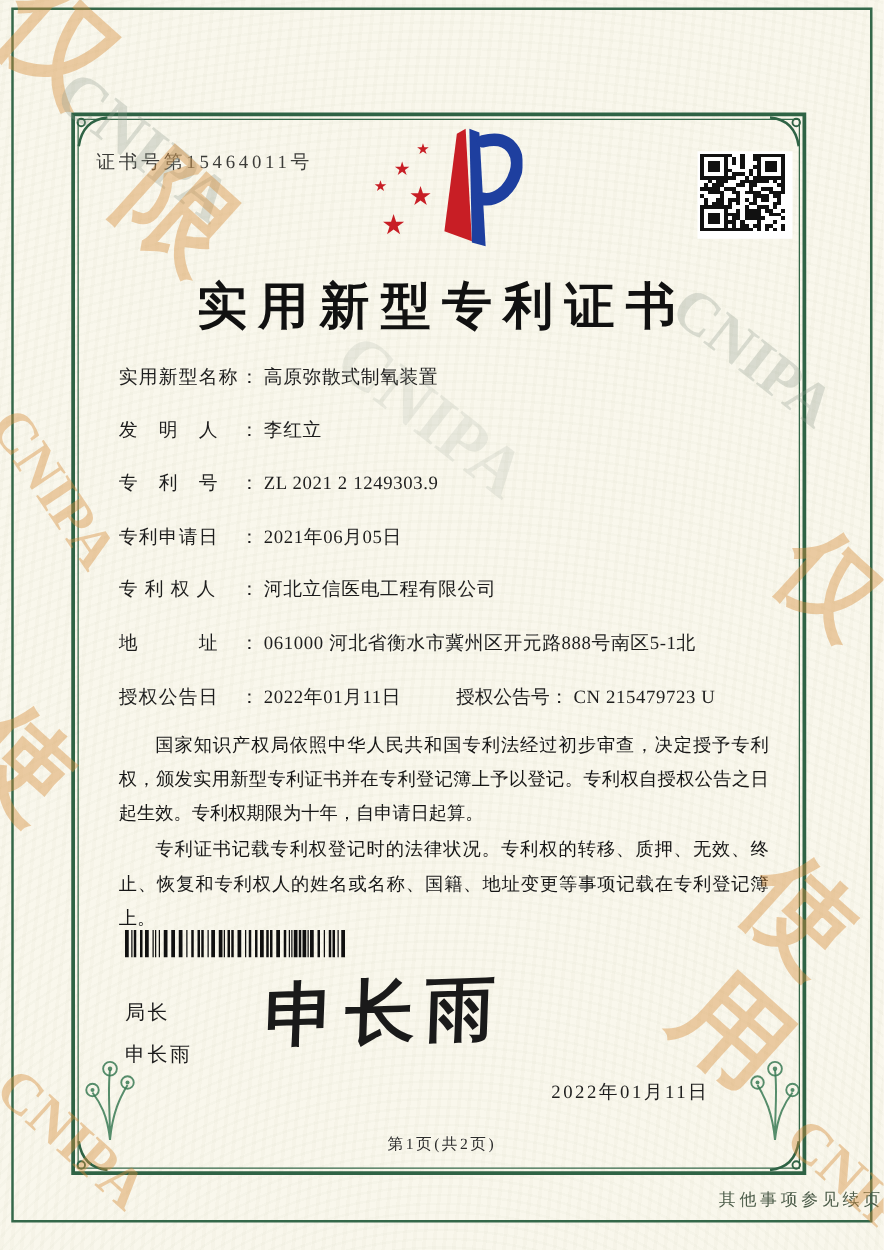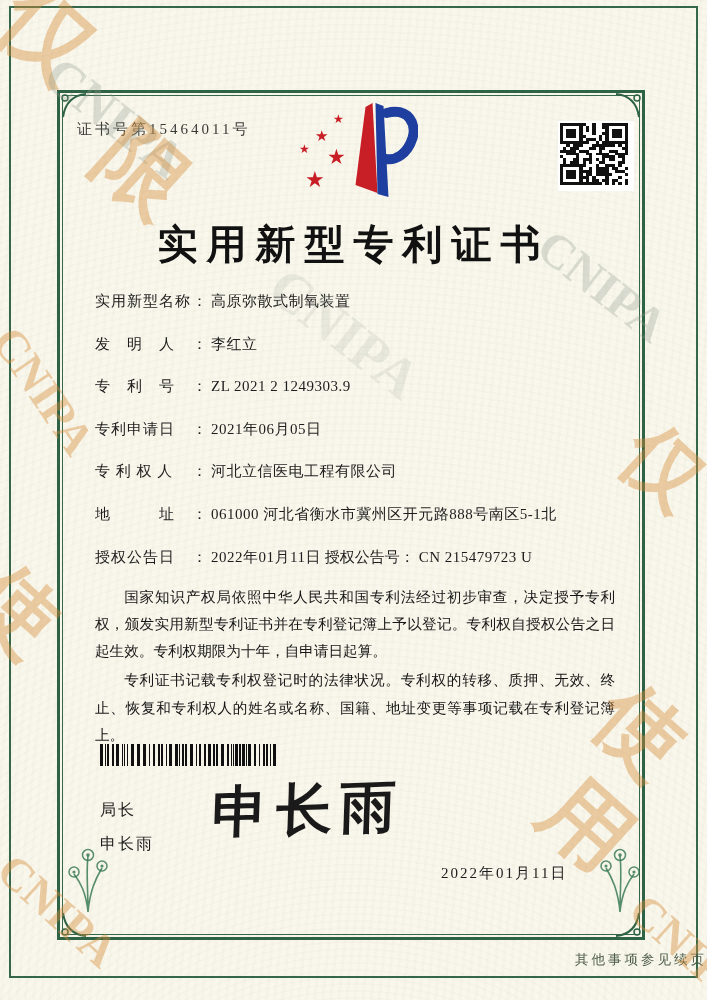"授权公告号： CN 215479723 U" .grant2 { margin-left: none -> 40px }
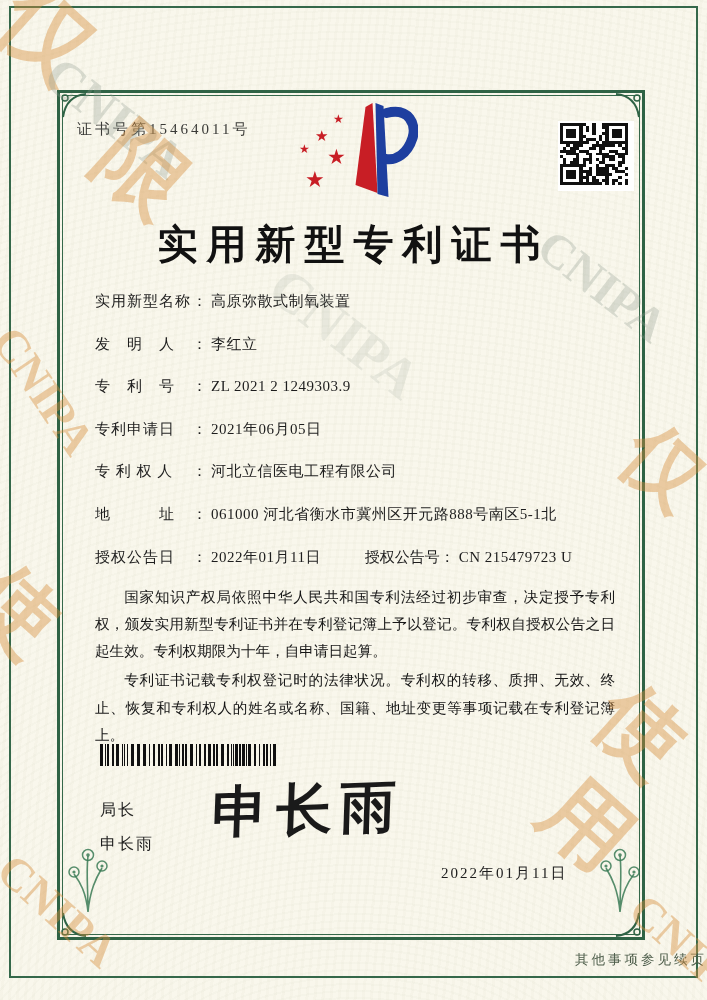"第1页(共2页)" div.page-info { html: none -> <div>第1页(共2页)</div> }
